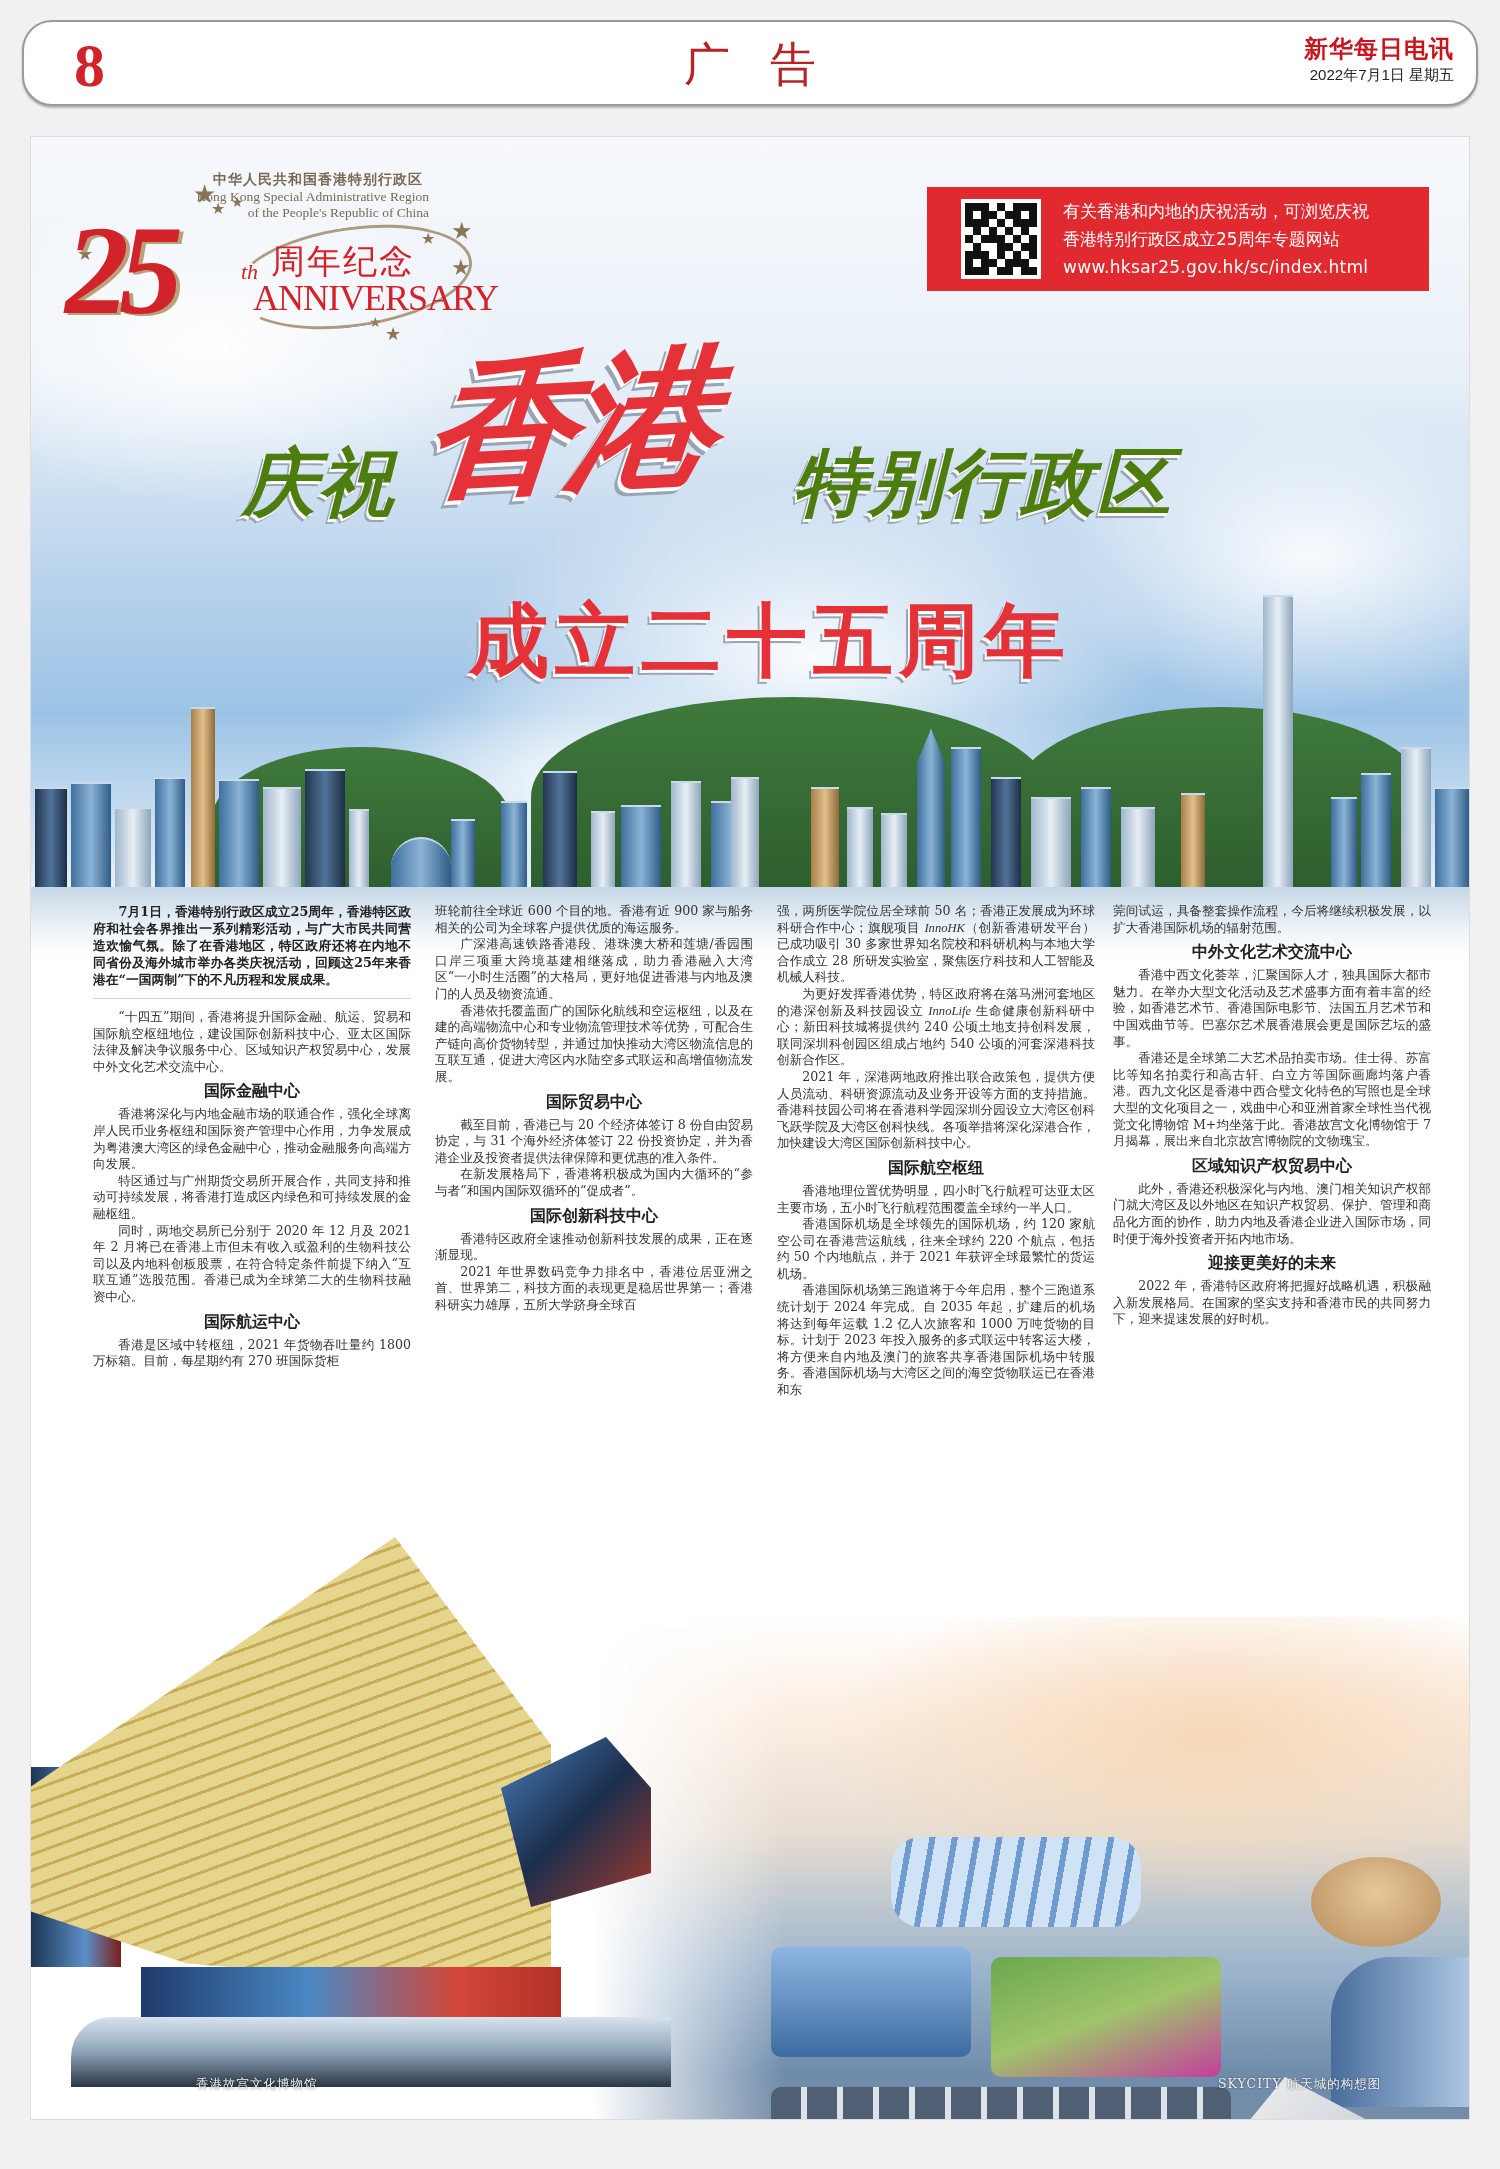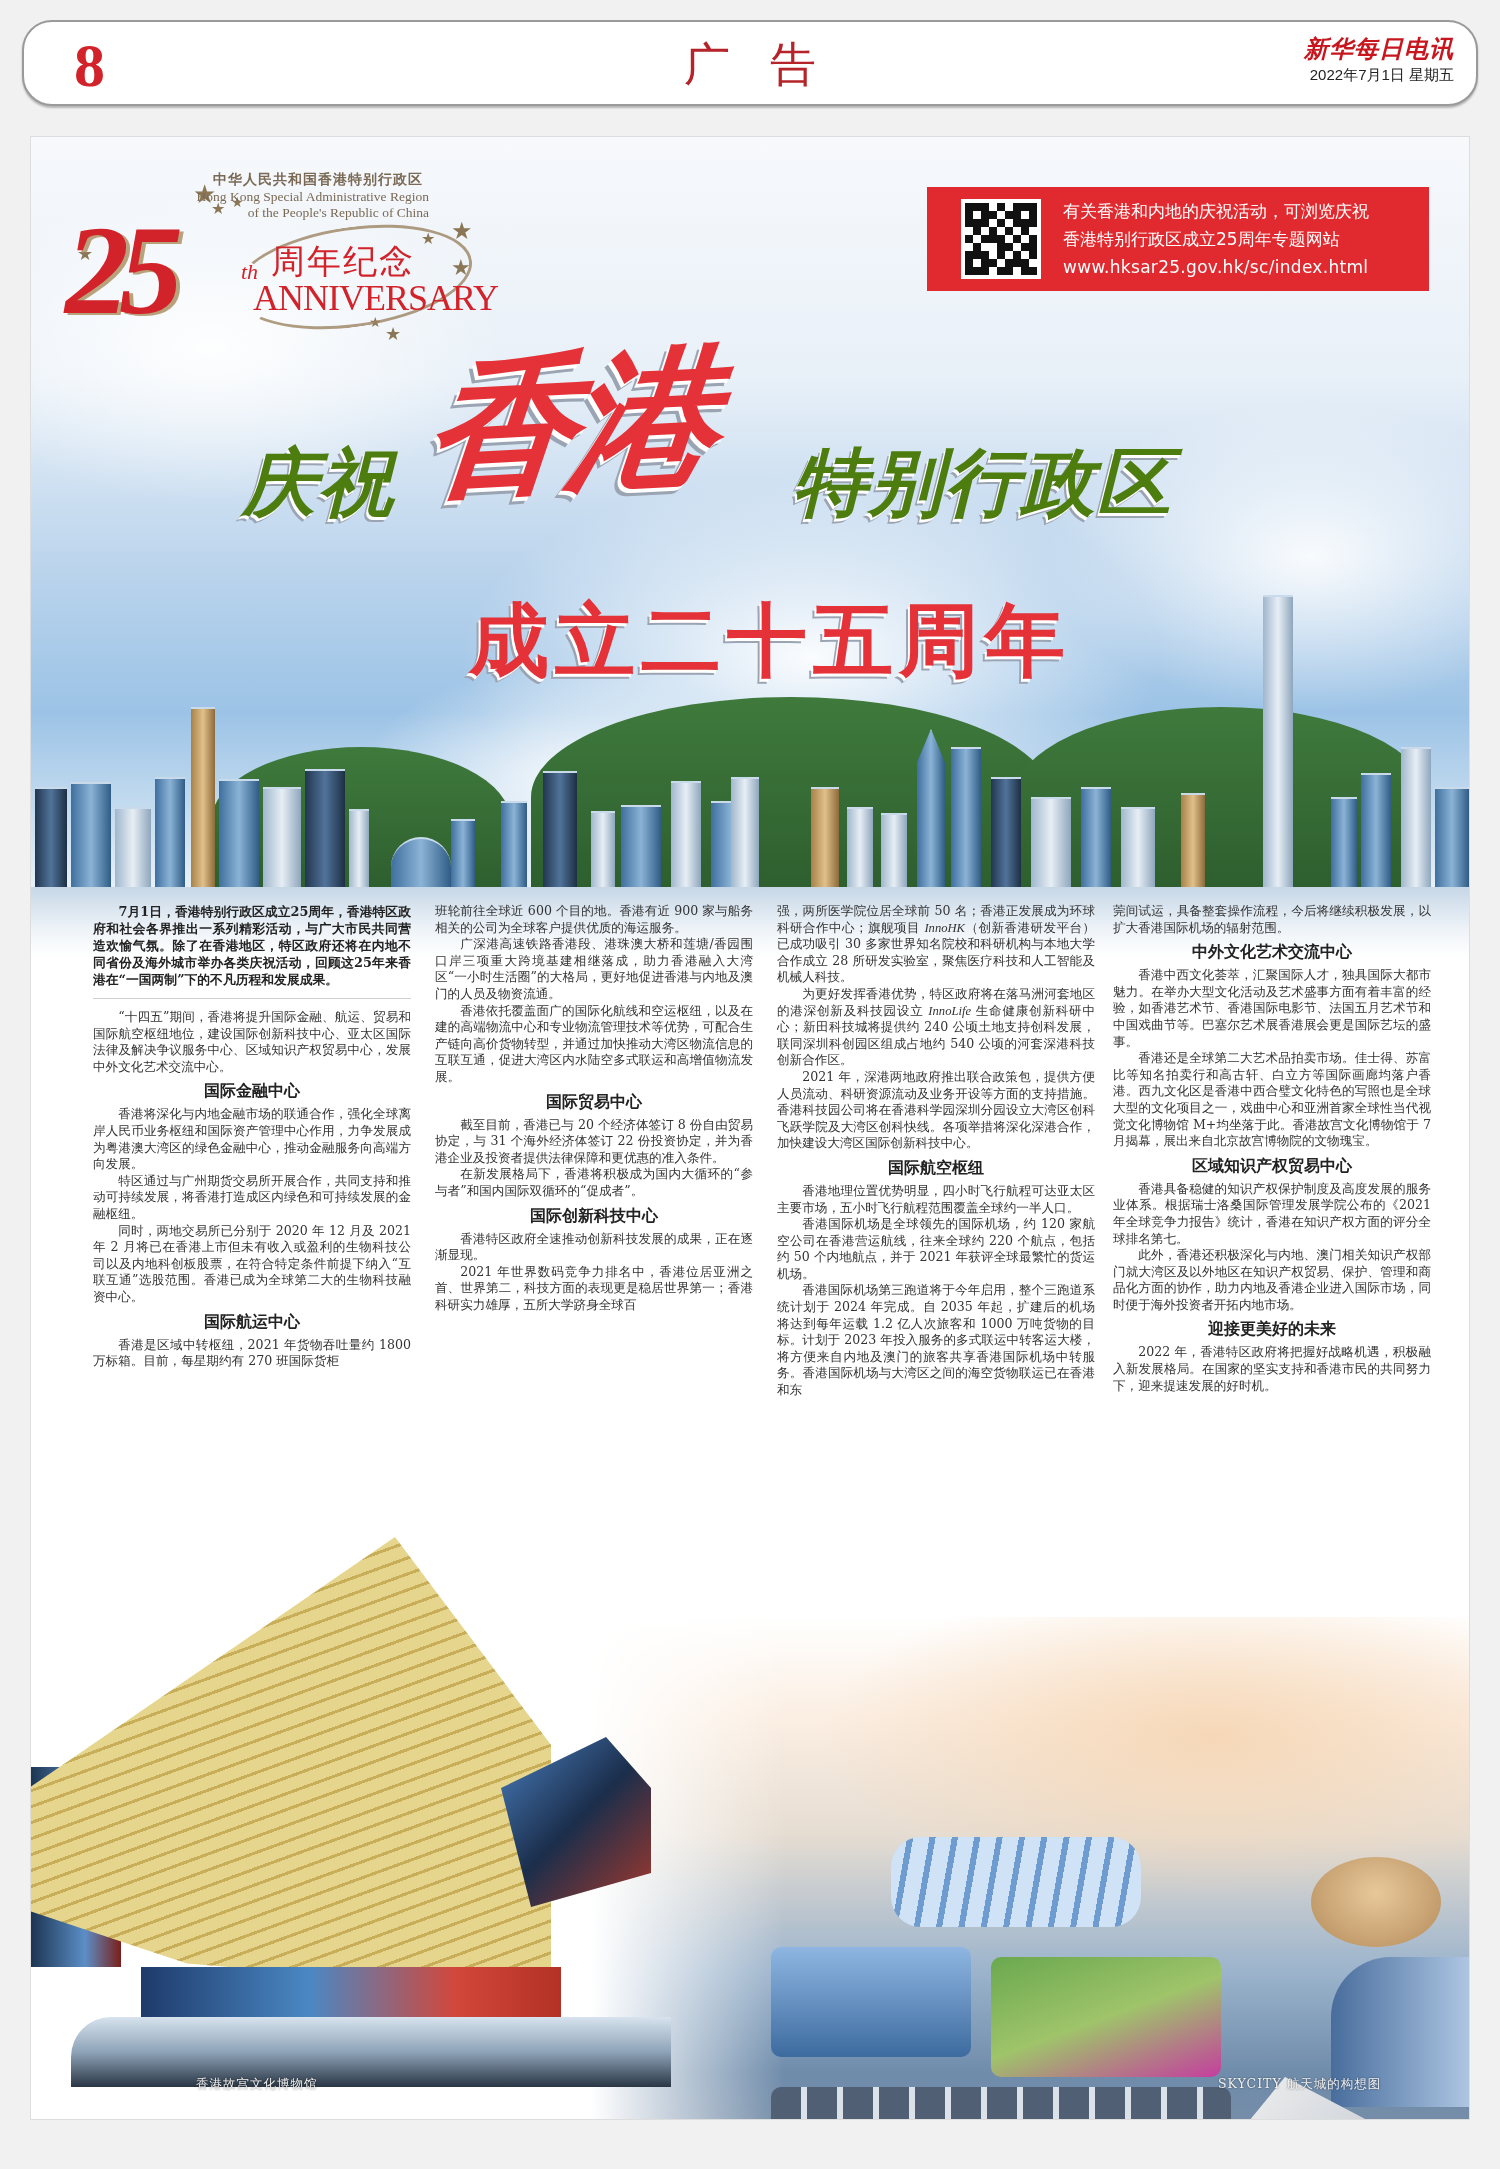"新华每日电讯" .brand-name { font-style: italic -> none }
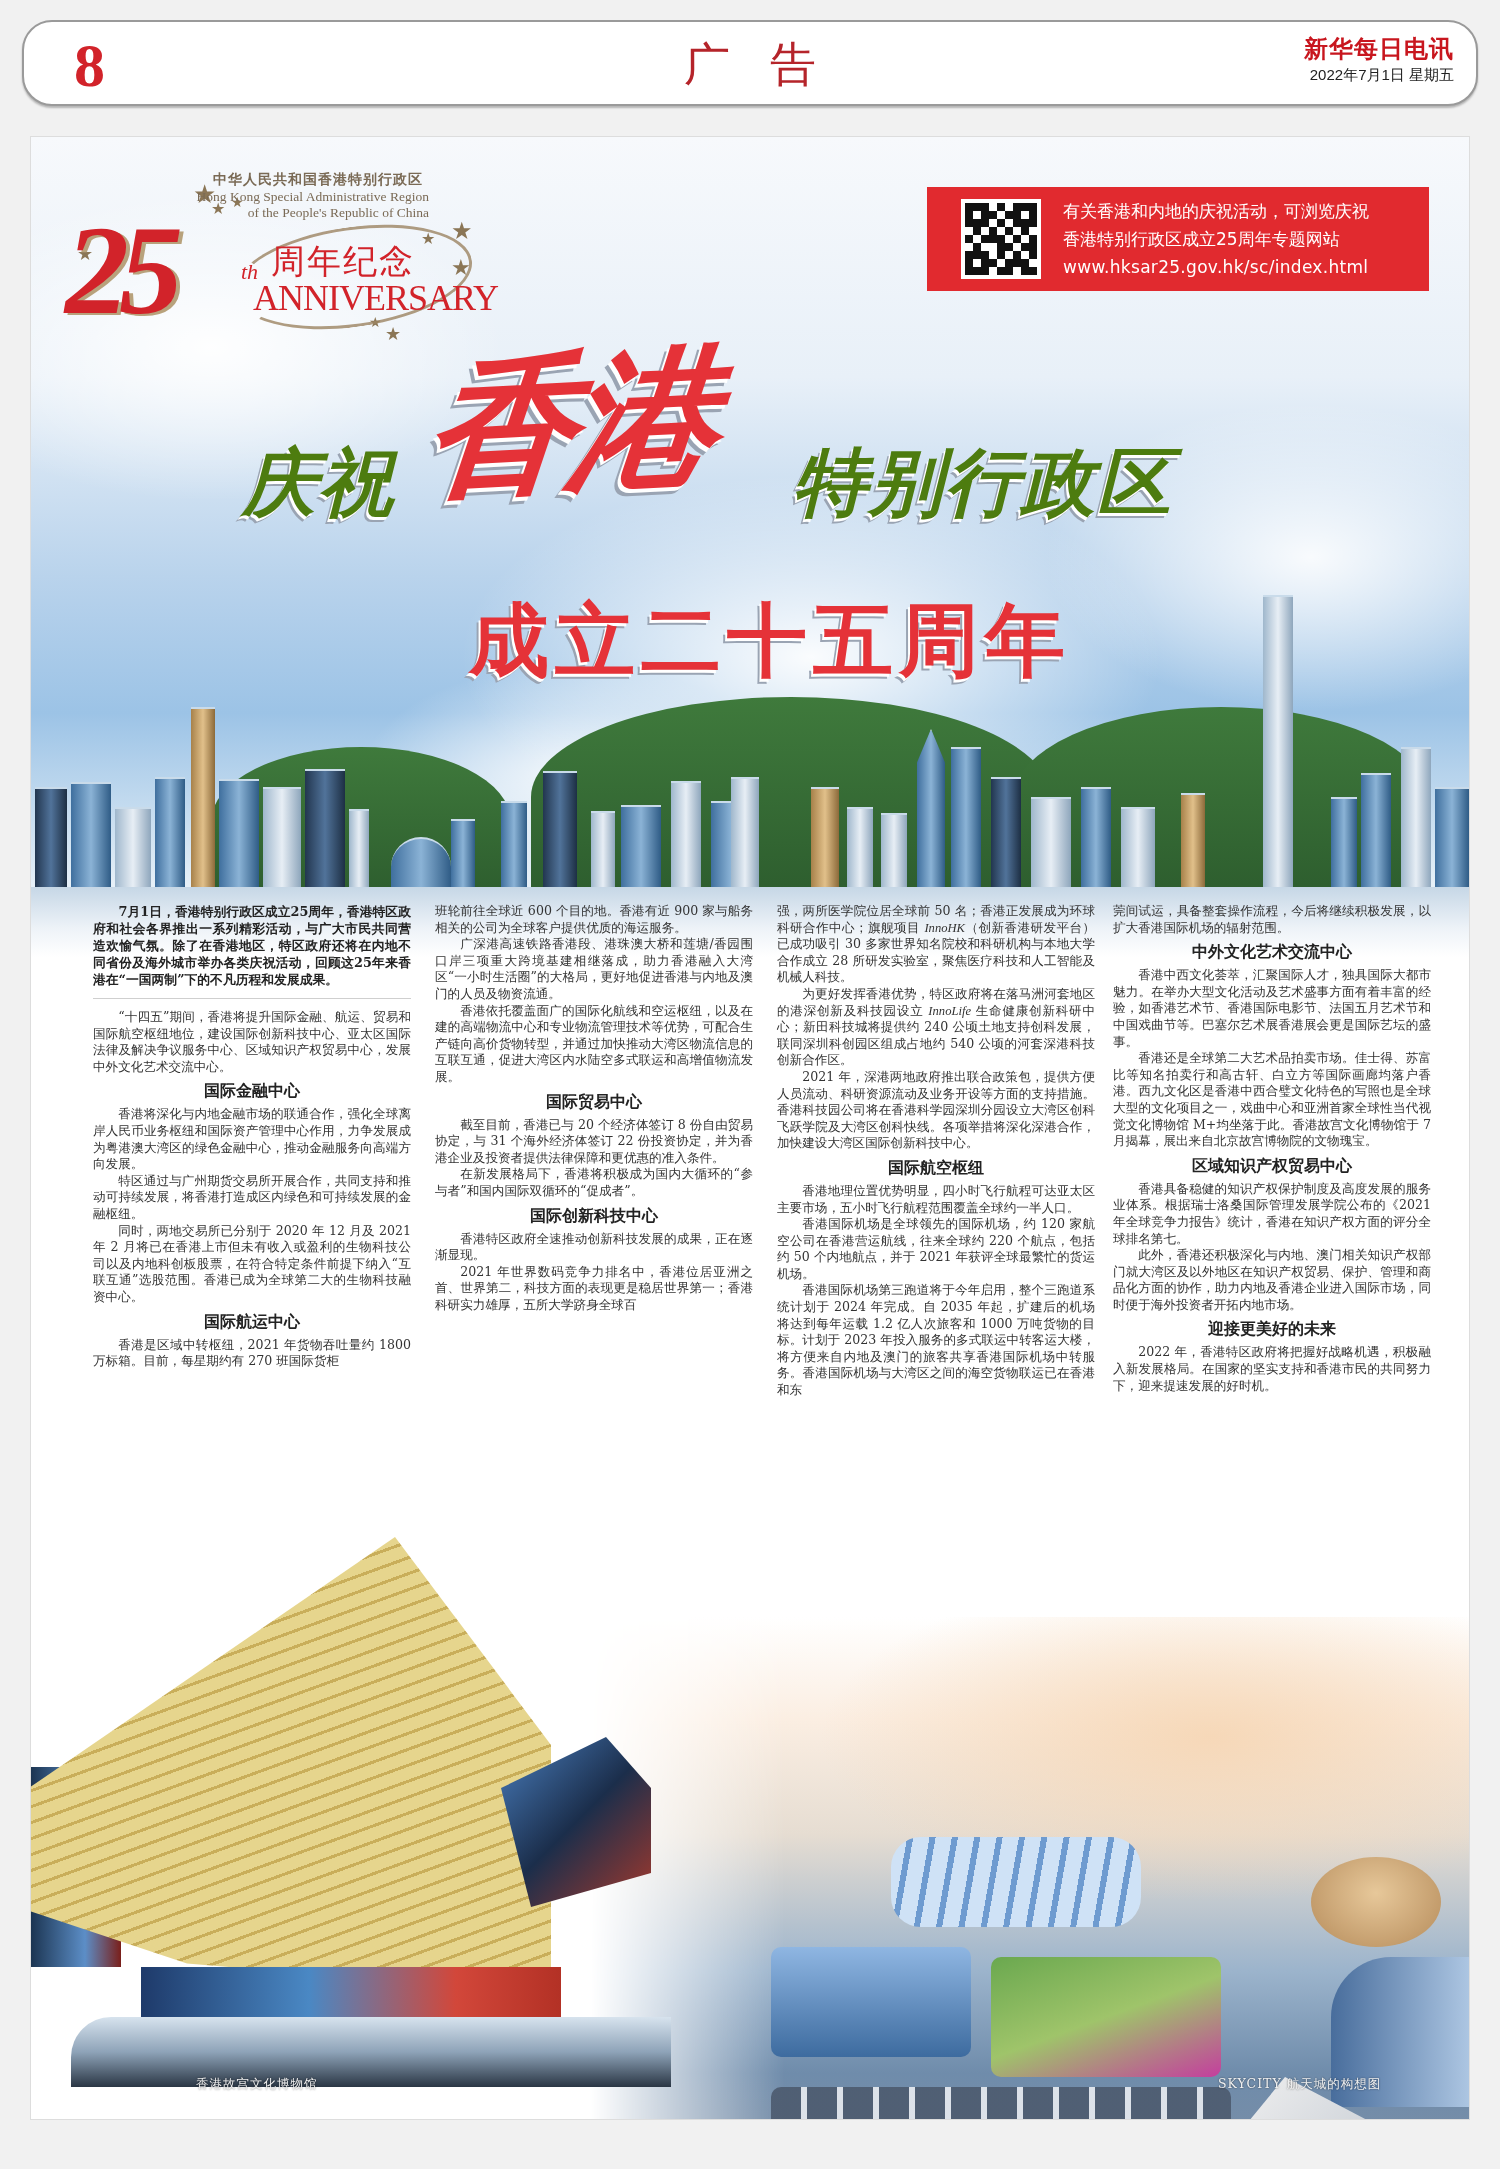"香港具备稳健的知识产权保护制度及高度发展的服务业体系。根据瑞士洛桑国际管理发展学" p { html: <p>香港具备稳健的知识产权保护制度及高度发展的服务业体系。根据瑞士洛桑国际管理发展学院公布的《2021 年全球竞争力报告》统计，香港在知识产权方面的评分全球排名第七。</p> -> none }
